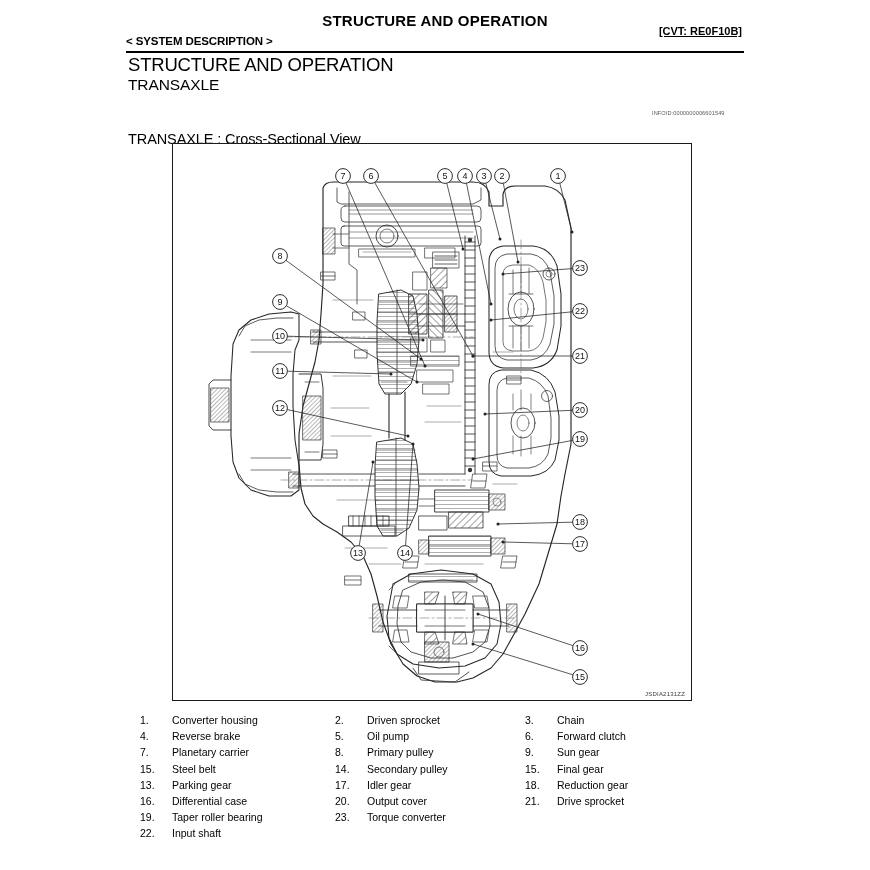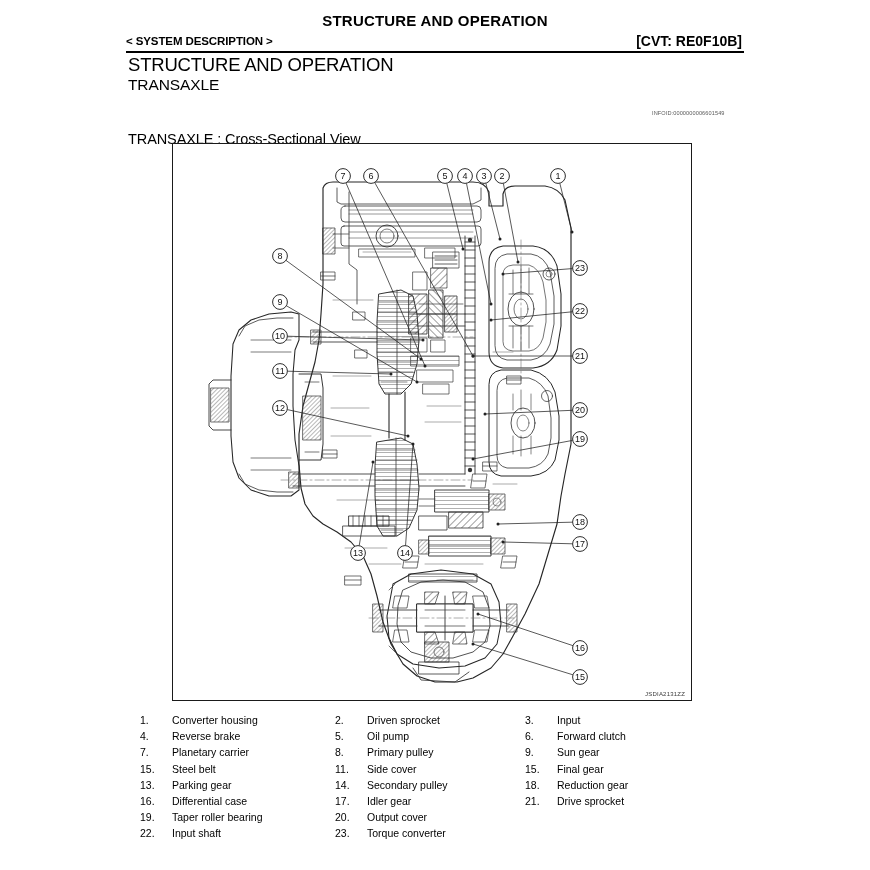"[CVT: RE0F10B]" .header-code { font-size: 14px -> 11px; text-decoration: none -> underline; top: 33px -> 25px }
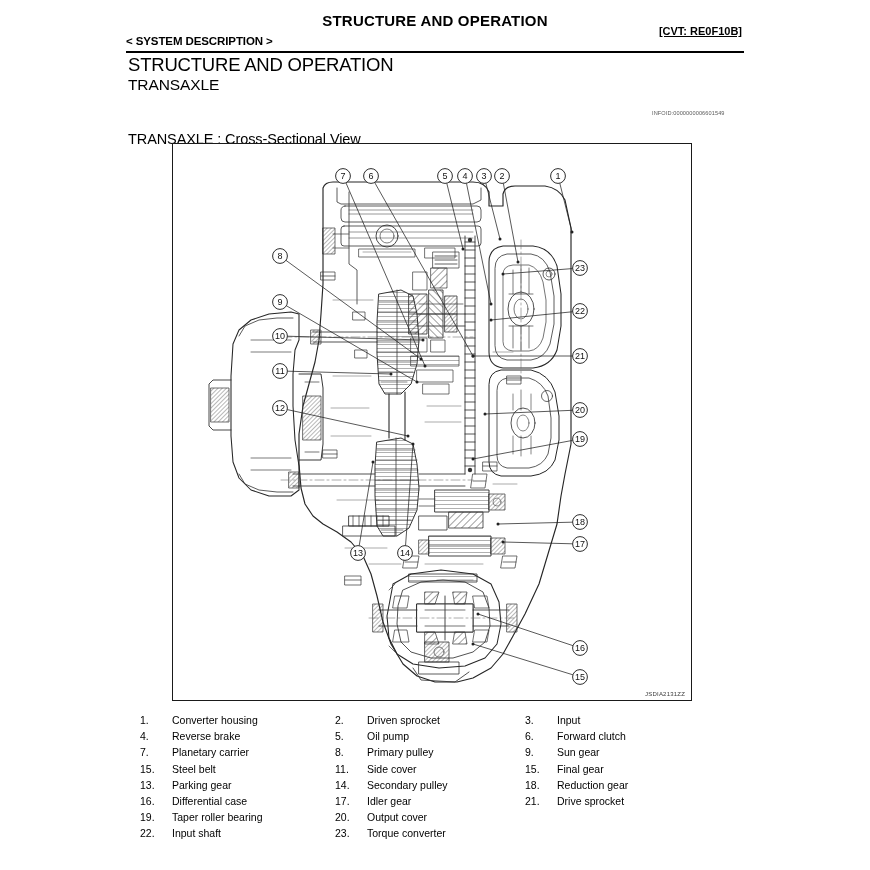"Input" span.legend-label { text: Input -> Chain }
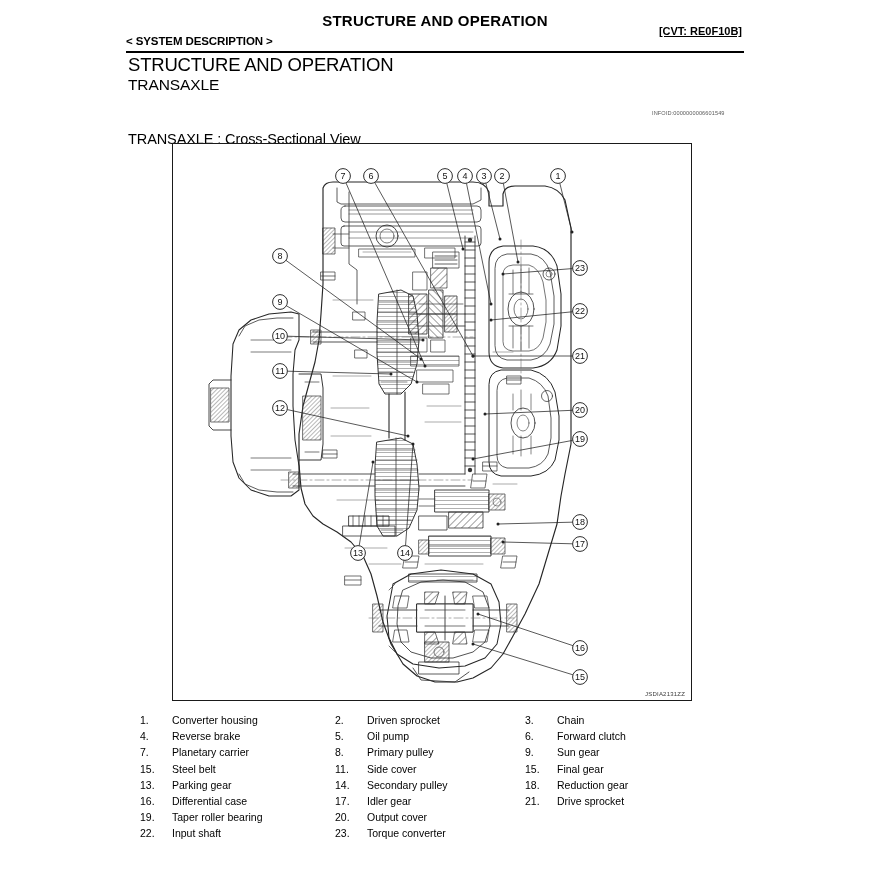"11." div.legend-item { html: <div> <span>11.</span> <span>Side cover</span> </div> -> none }
